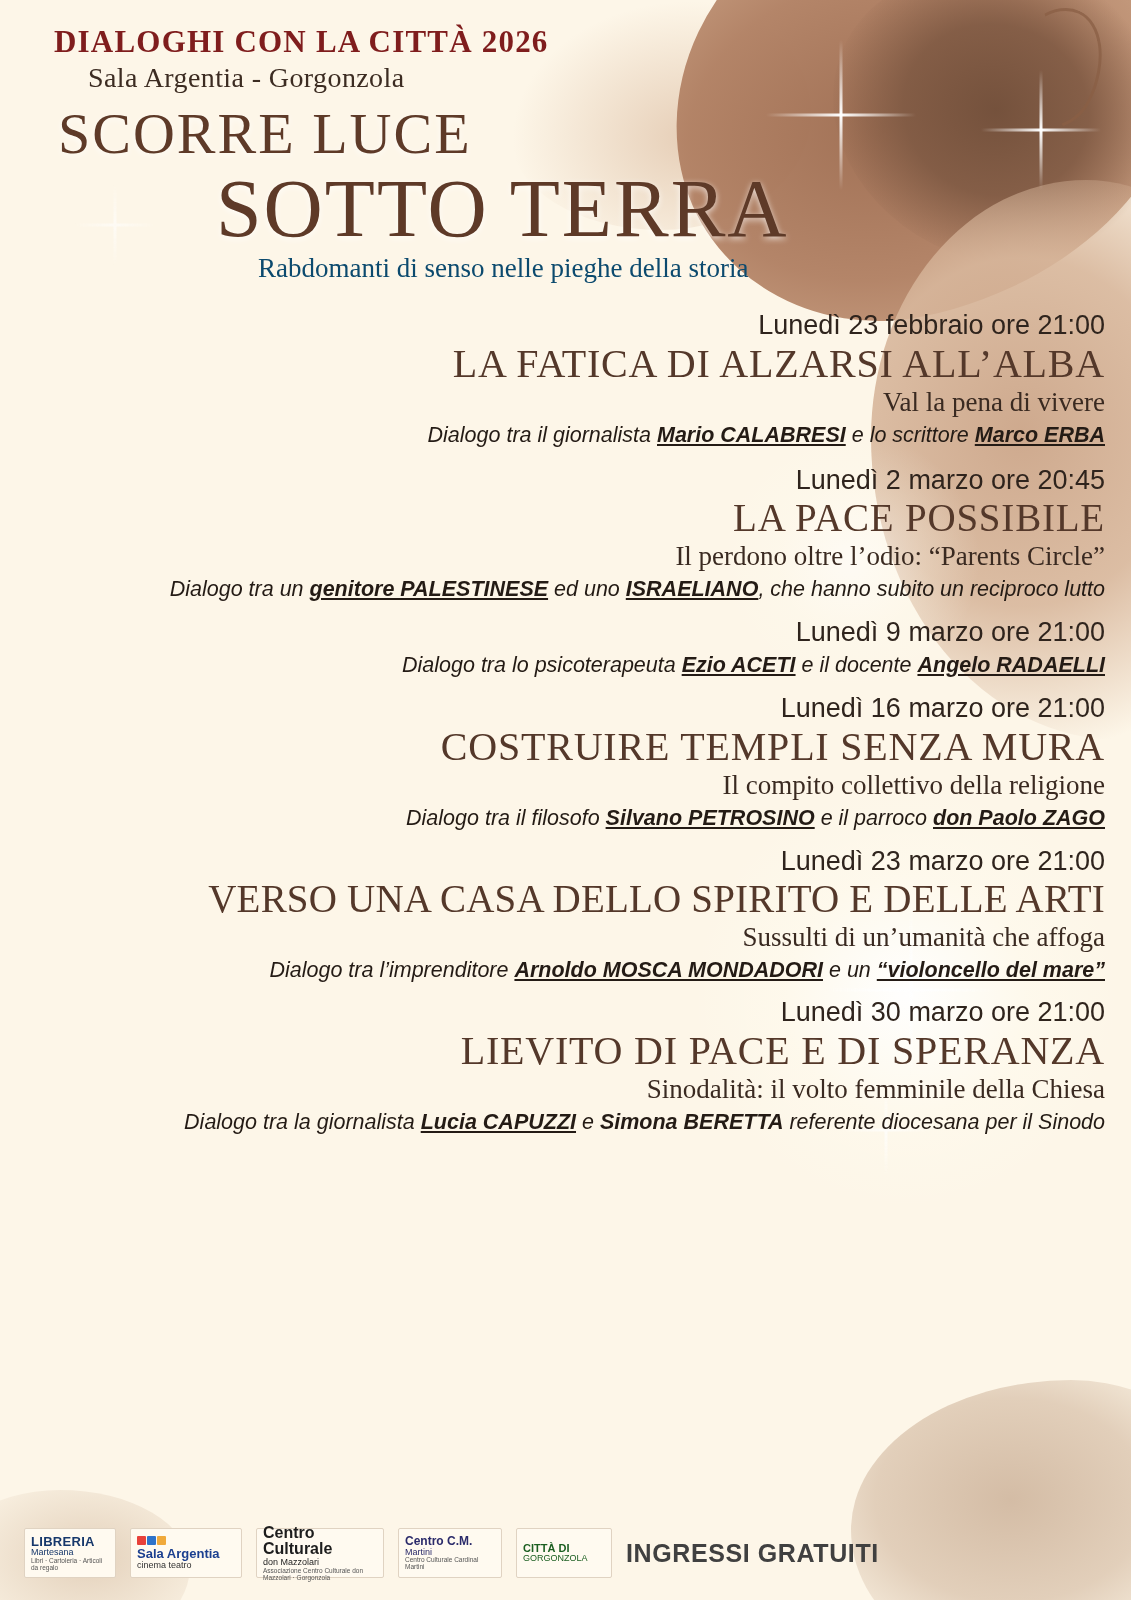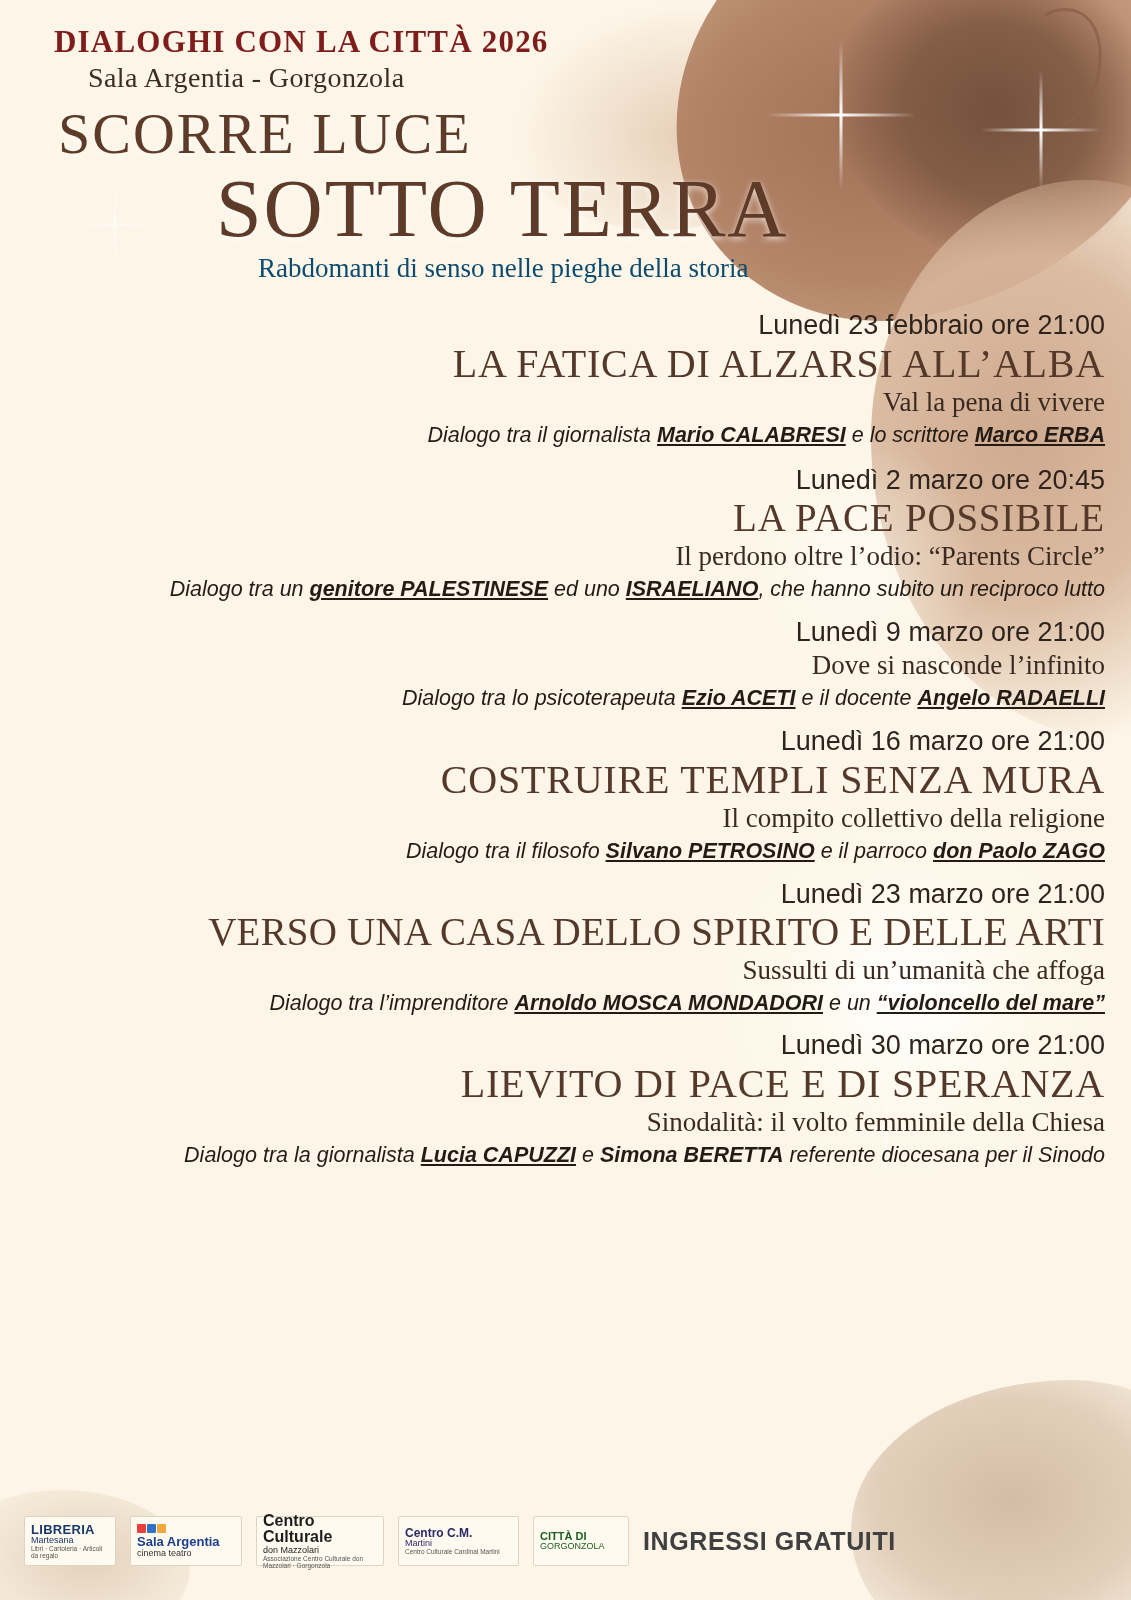"Dove si nasconde l’infinito" div.ev-sub { html: <div>Dove si nasconde l’infinito</div> -> none }
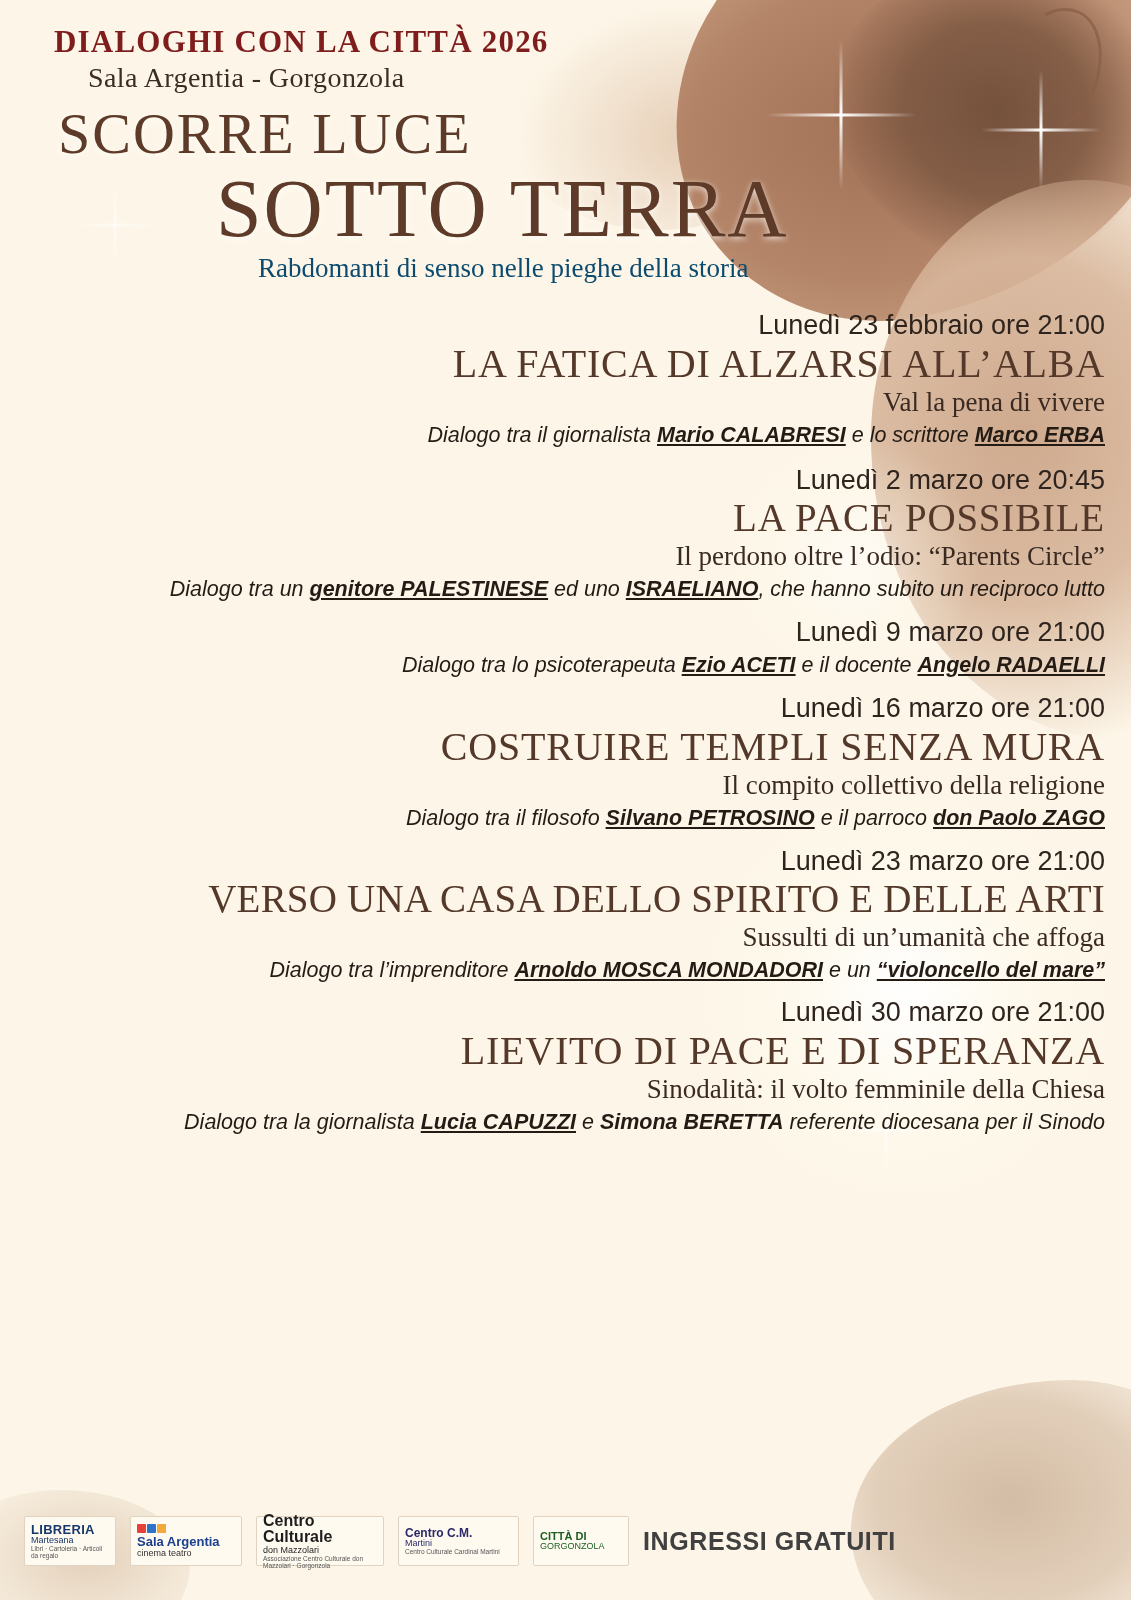"LIBRERIA" .footer { bottom: 16px -> 4px }
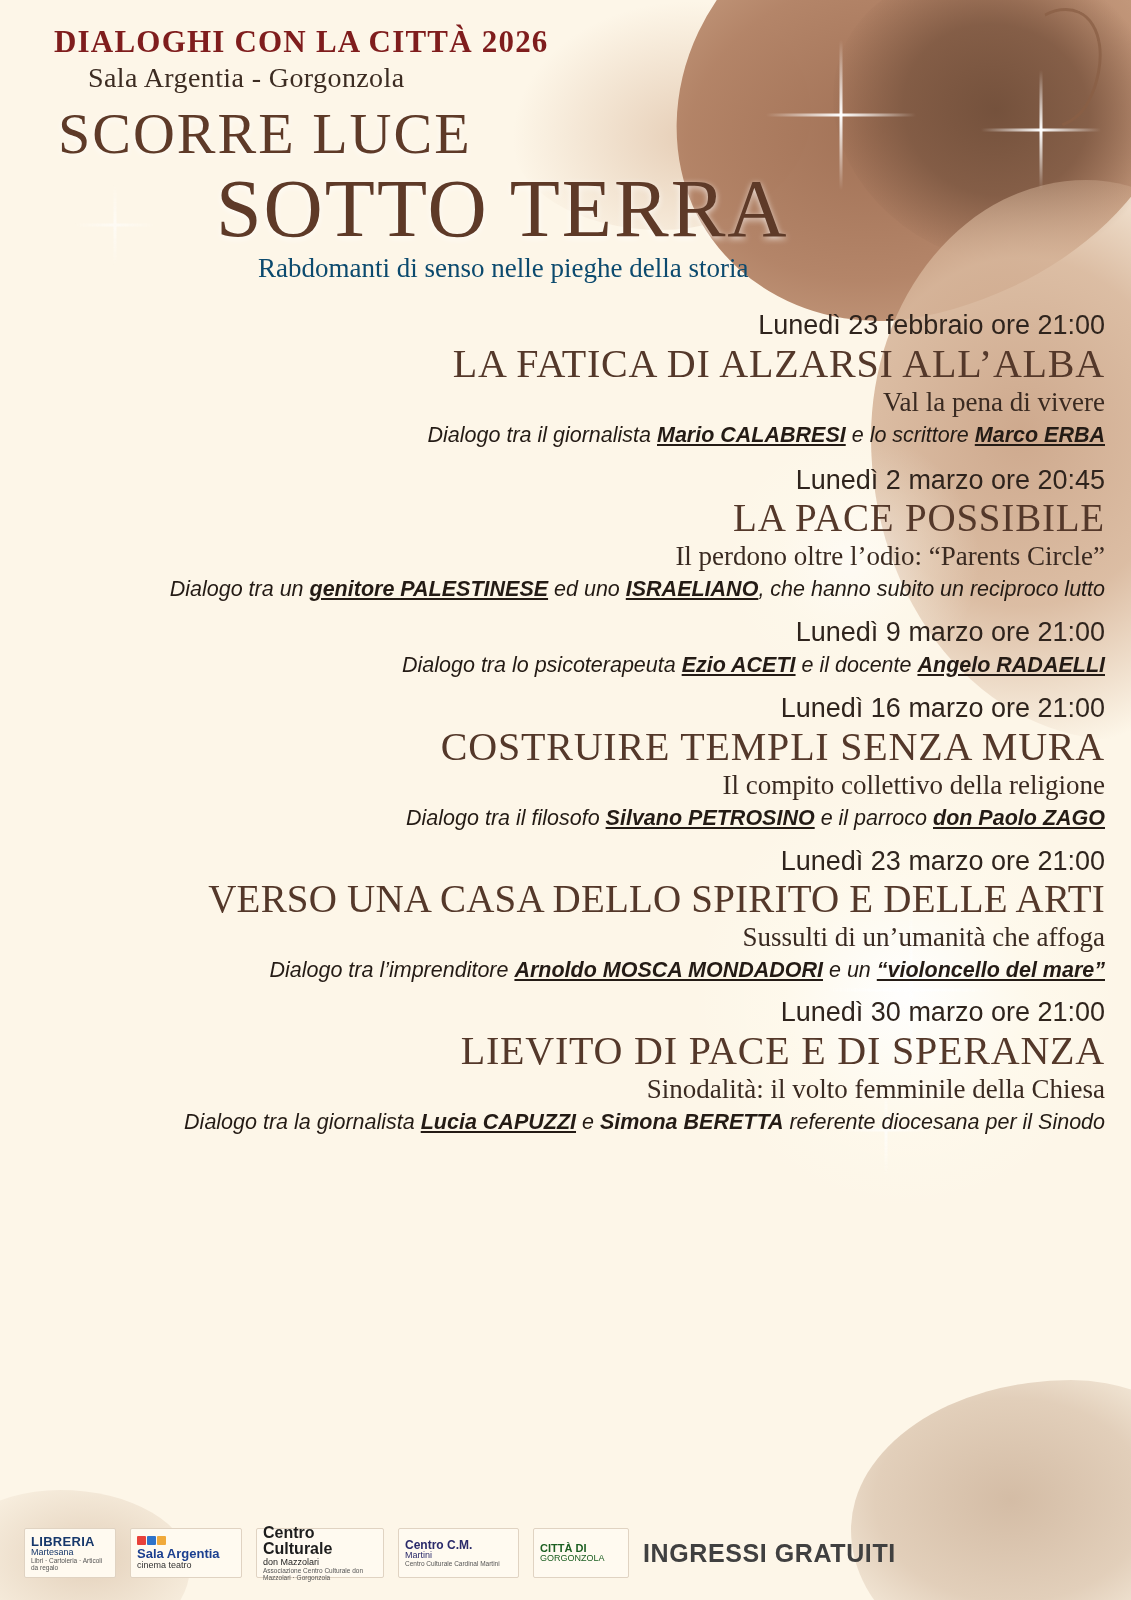"Centro C.M." .logo-martini { width: 121px -> 104px }
